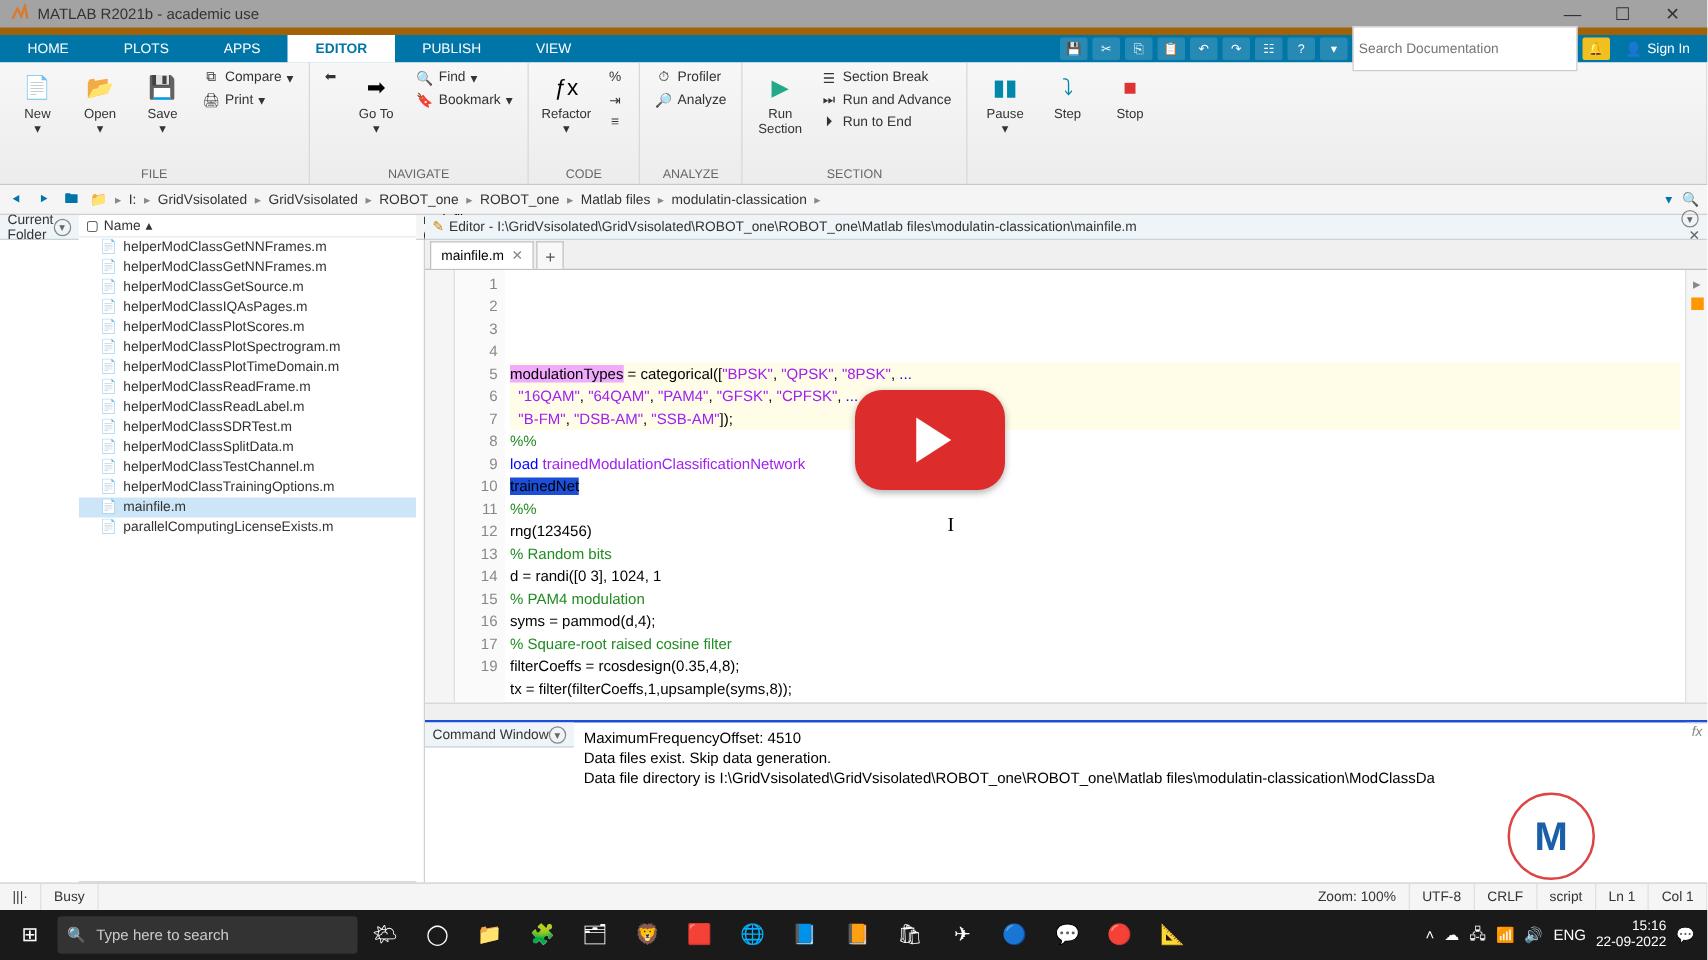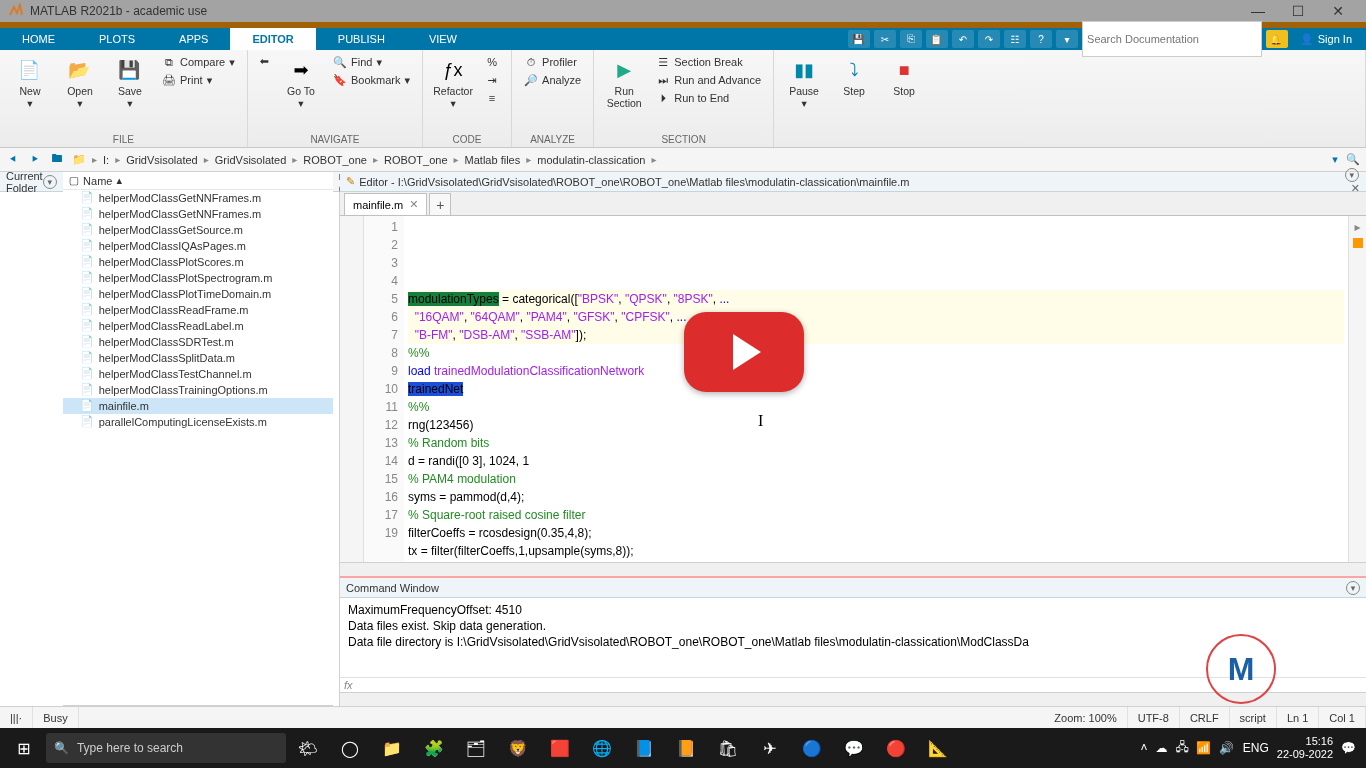"modulationTypes" .hl-sel { background: #15803d -> #f0abfc }
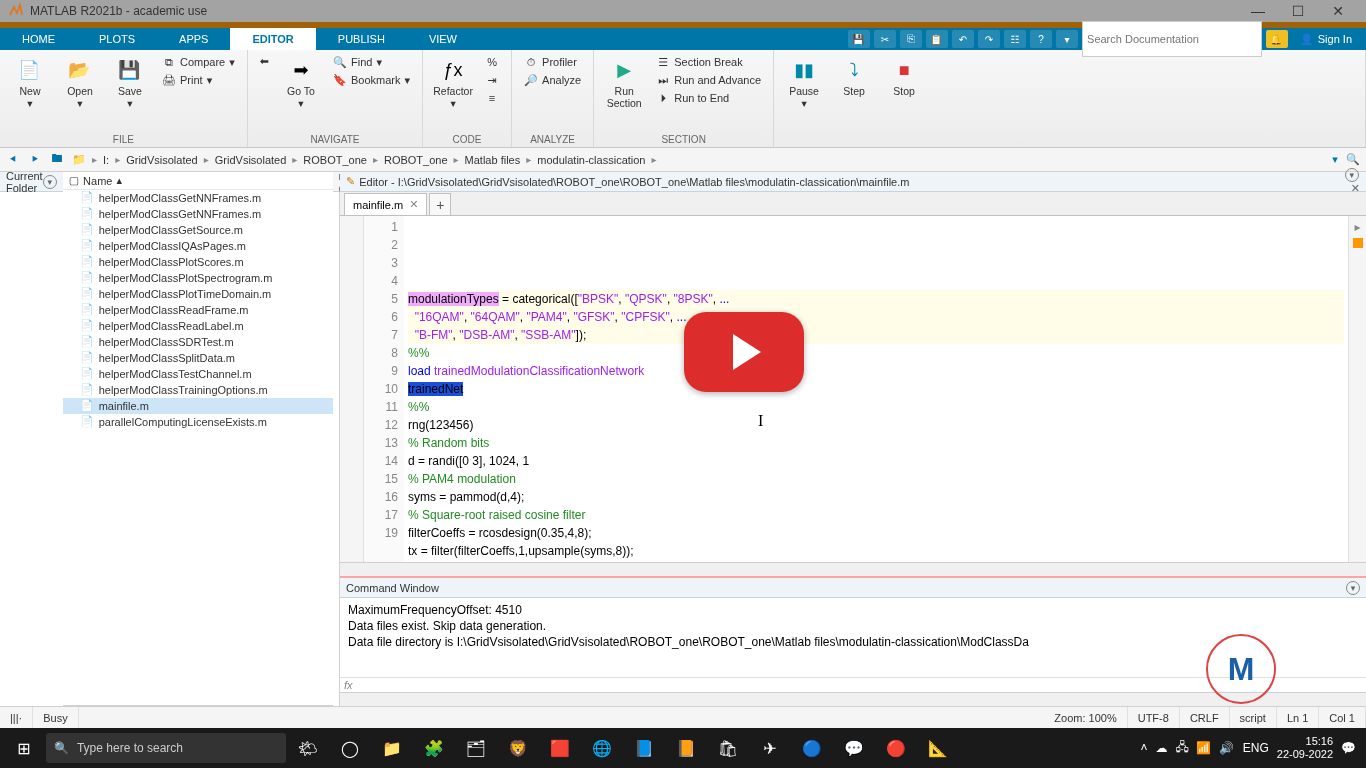"Command Window" .cmdwin { border-top: 2px solid #fca5a5 -> 2px solid #1d4ed8; flex-direction: column -> none }
